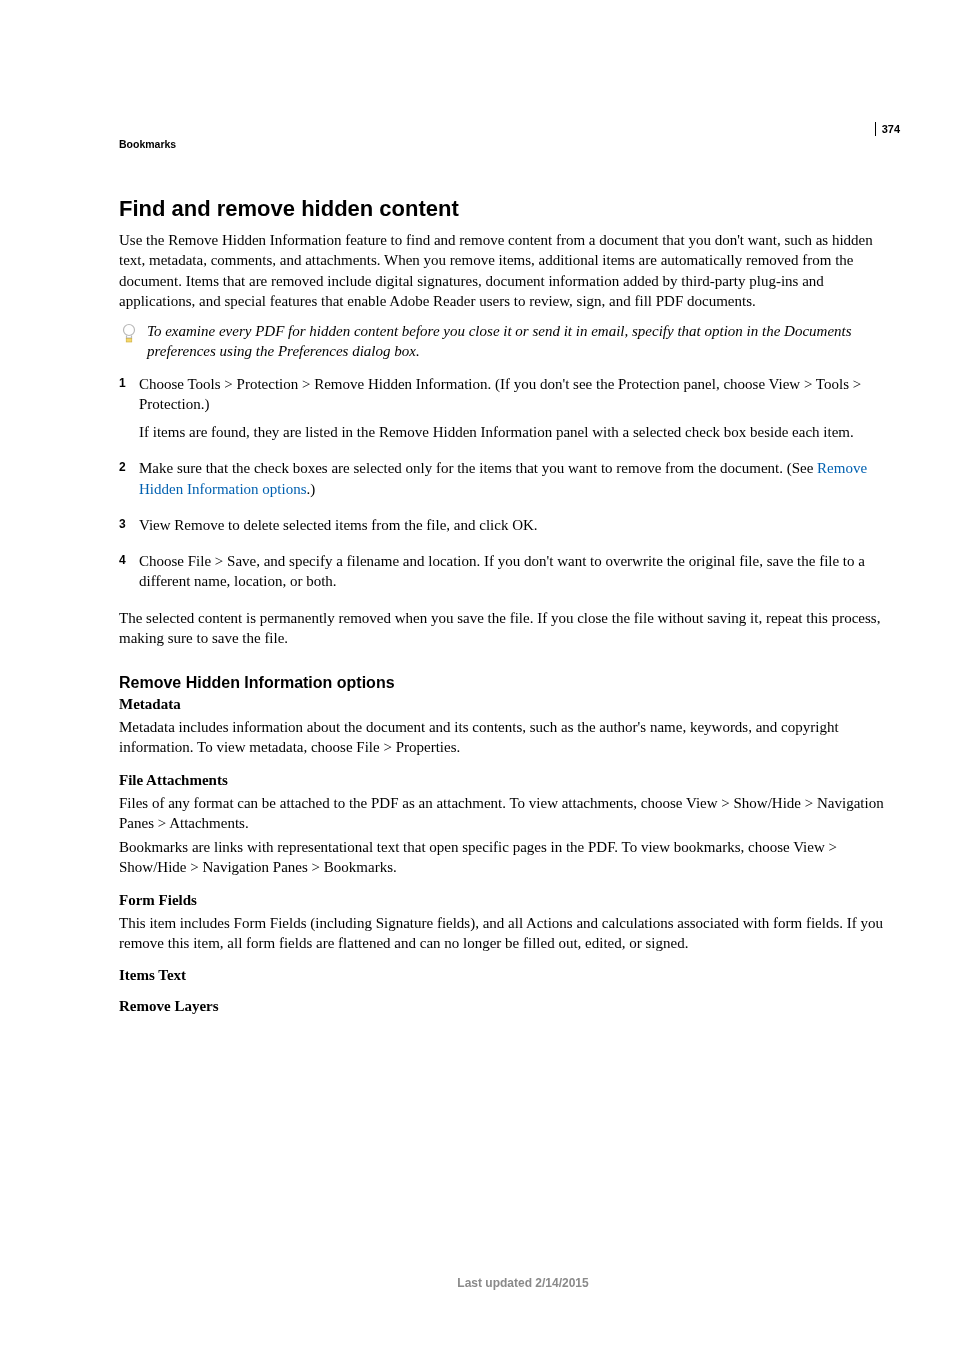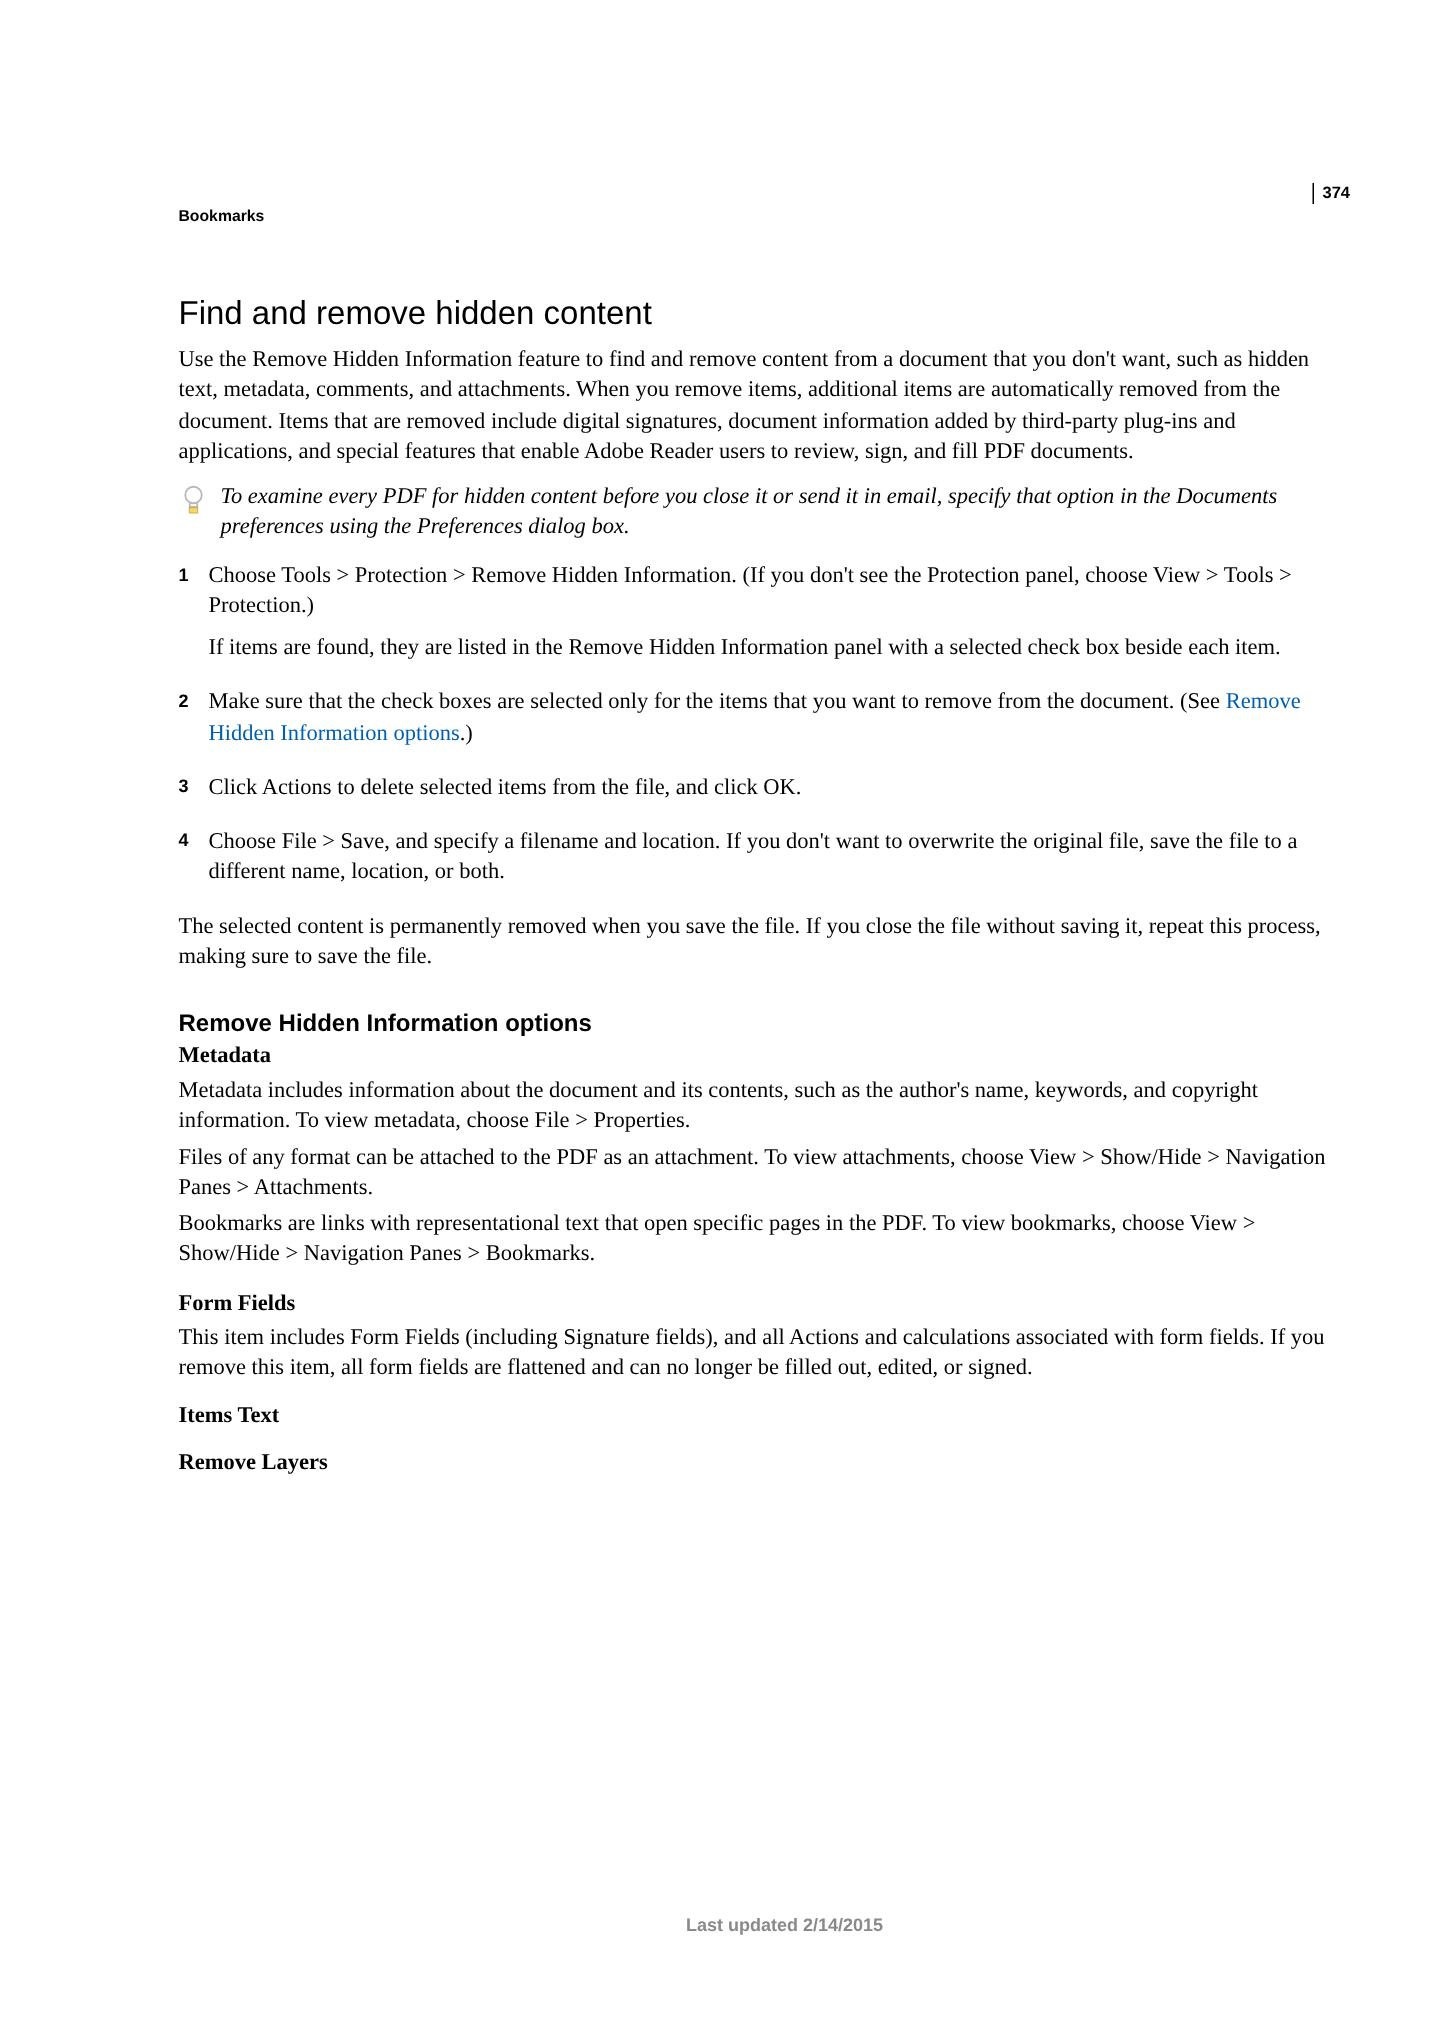"Find and remove hidden content" h1.heading { font-weight: 400 -> 700 }
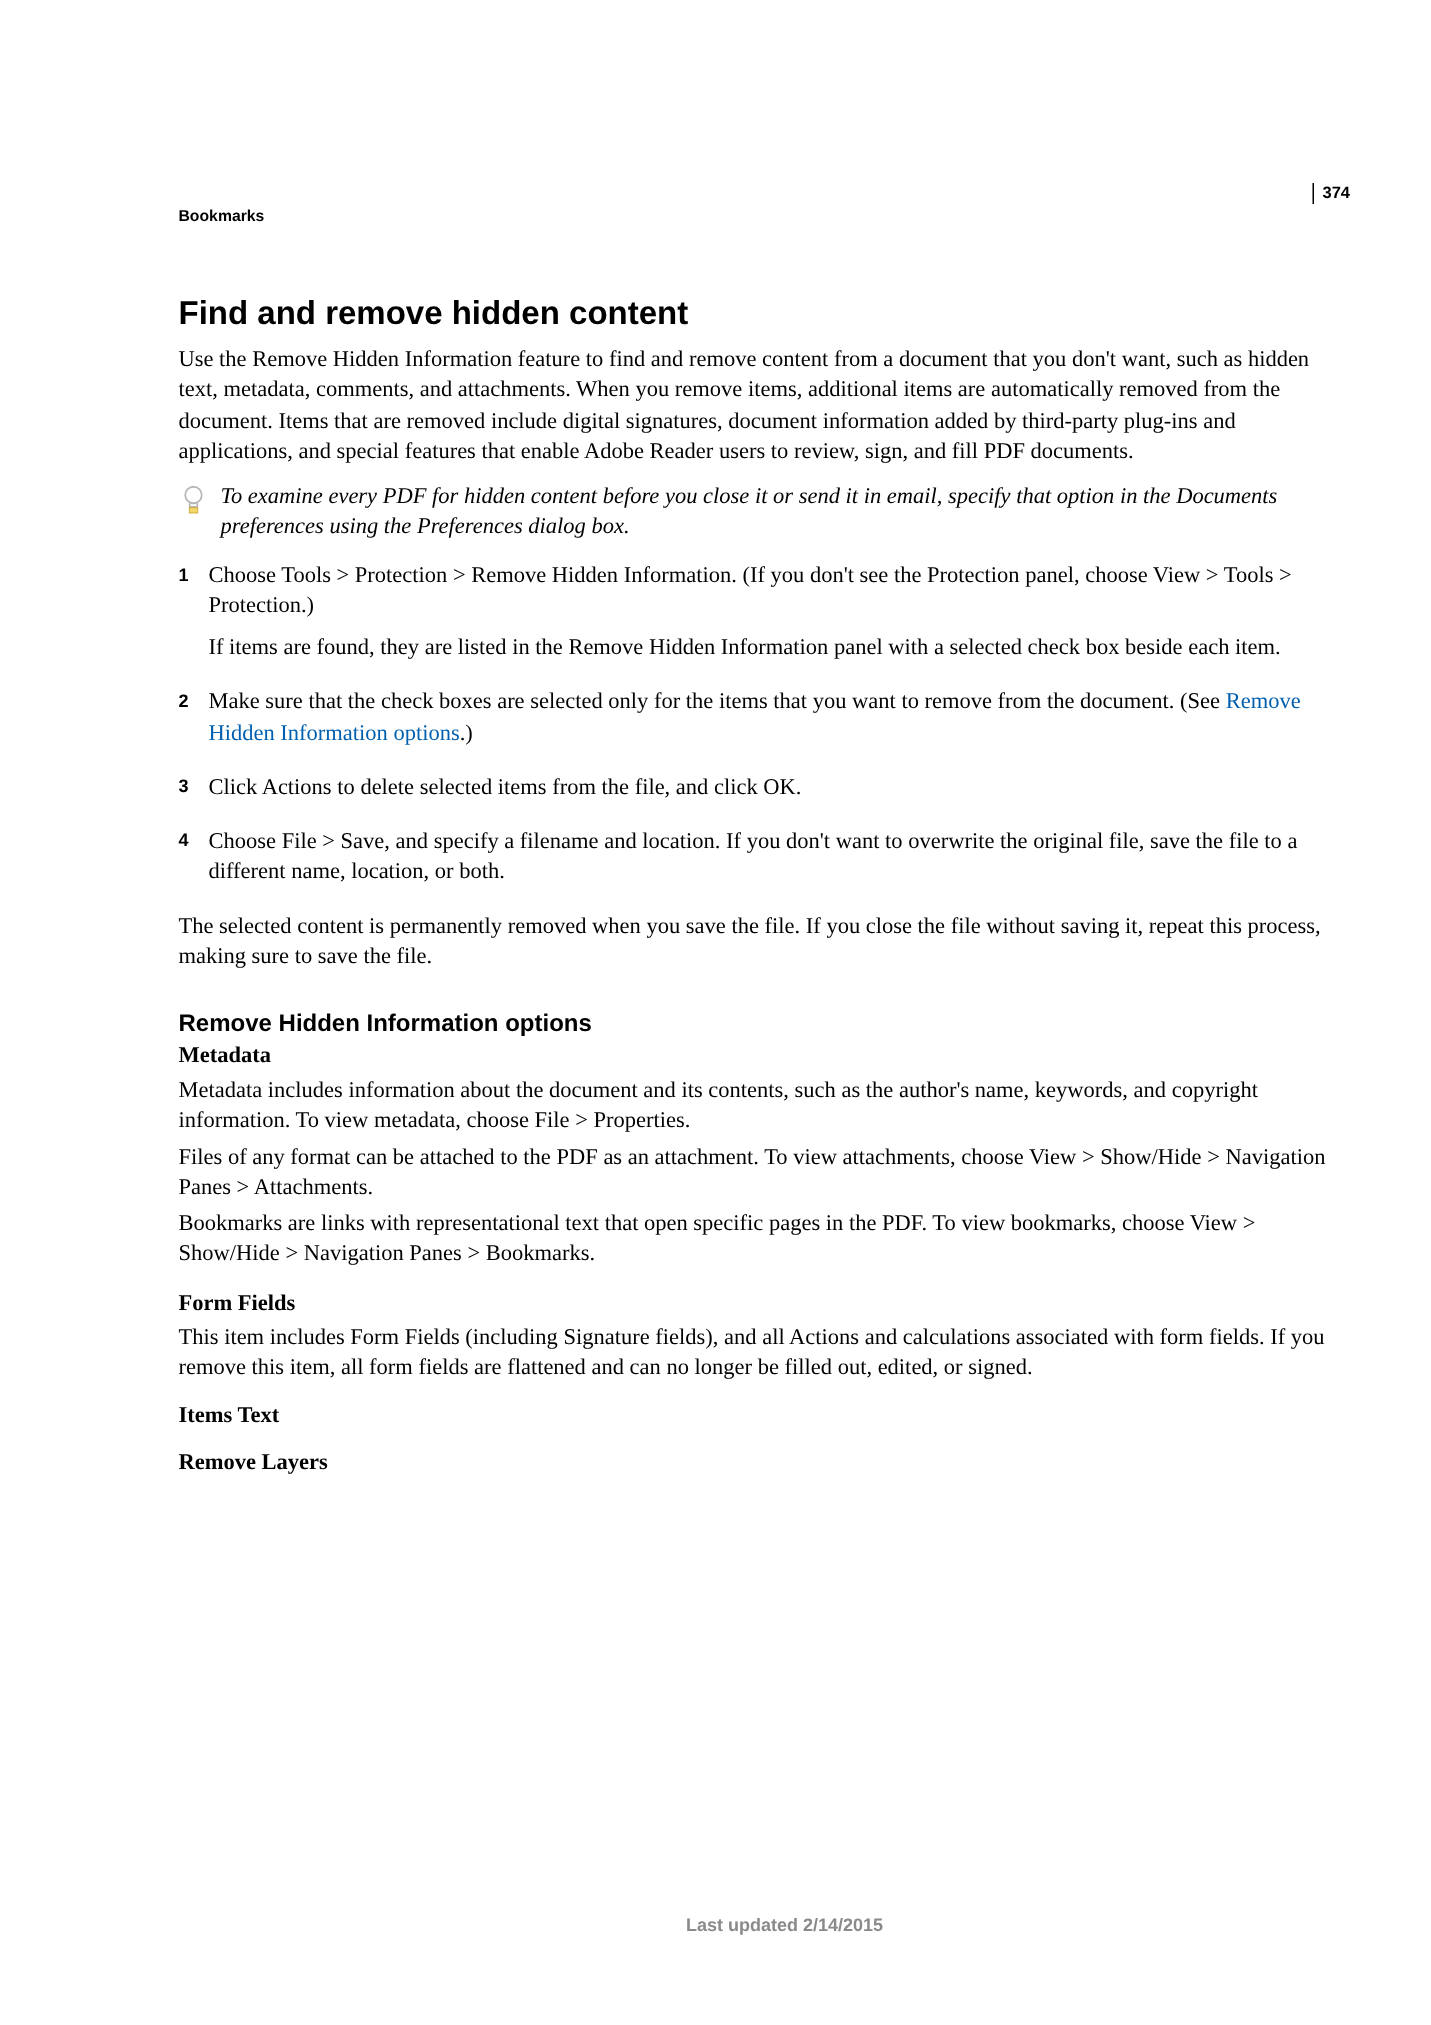"Click Actions to delete selected" p { text: Click Actions -> View Remove }
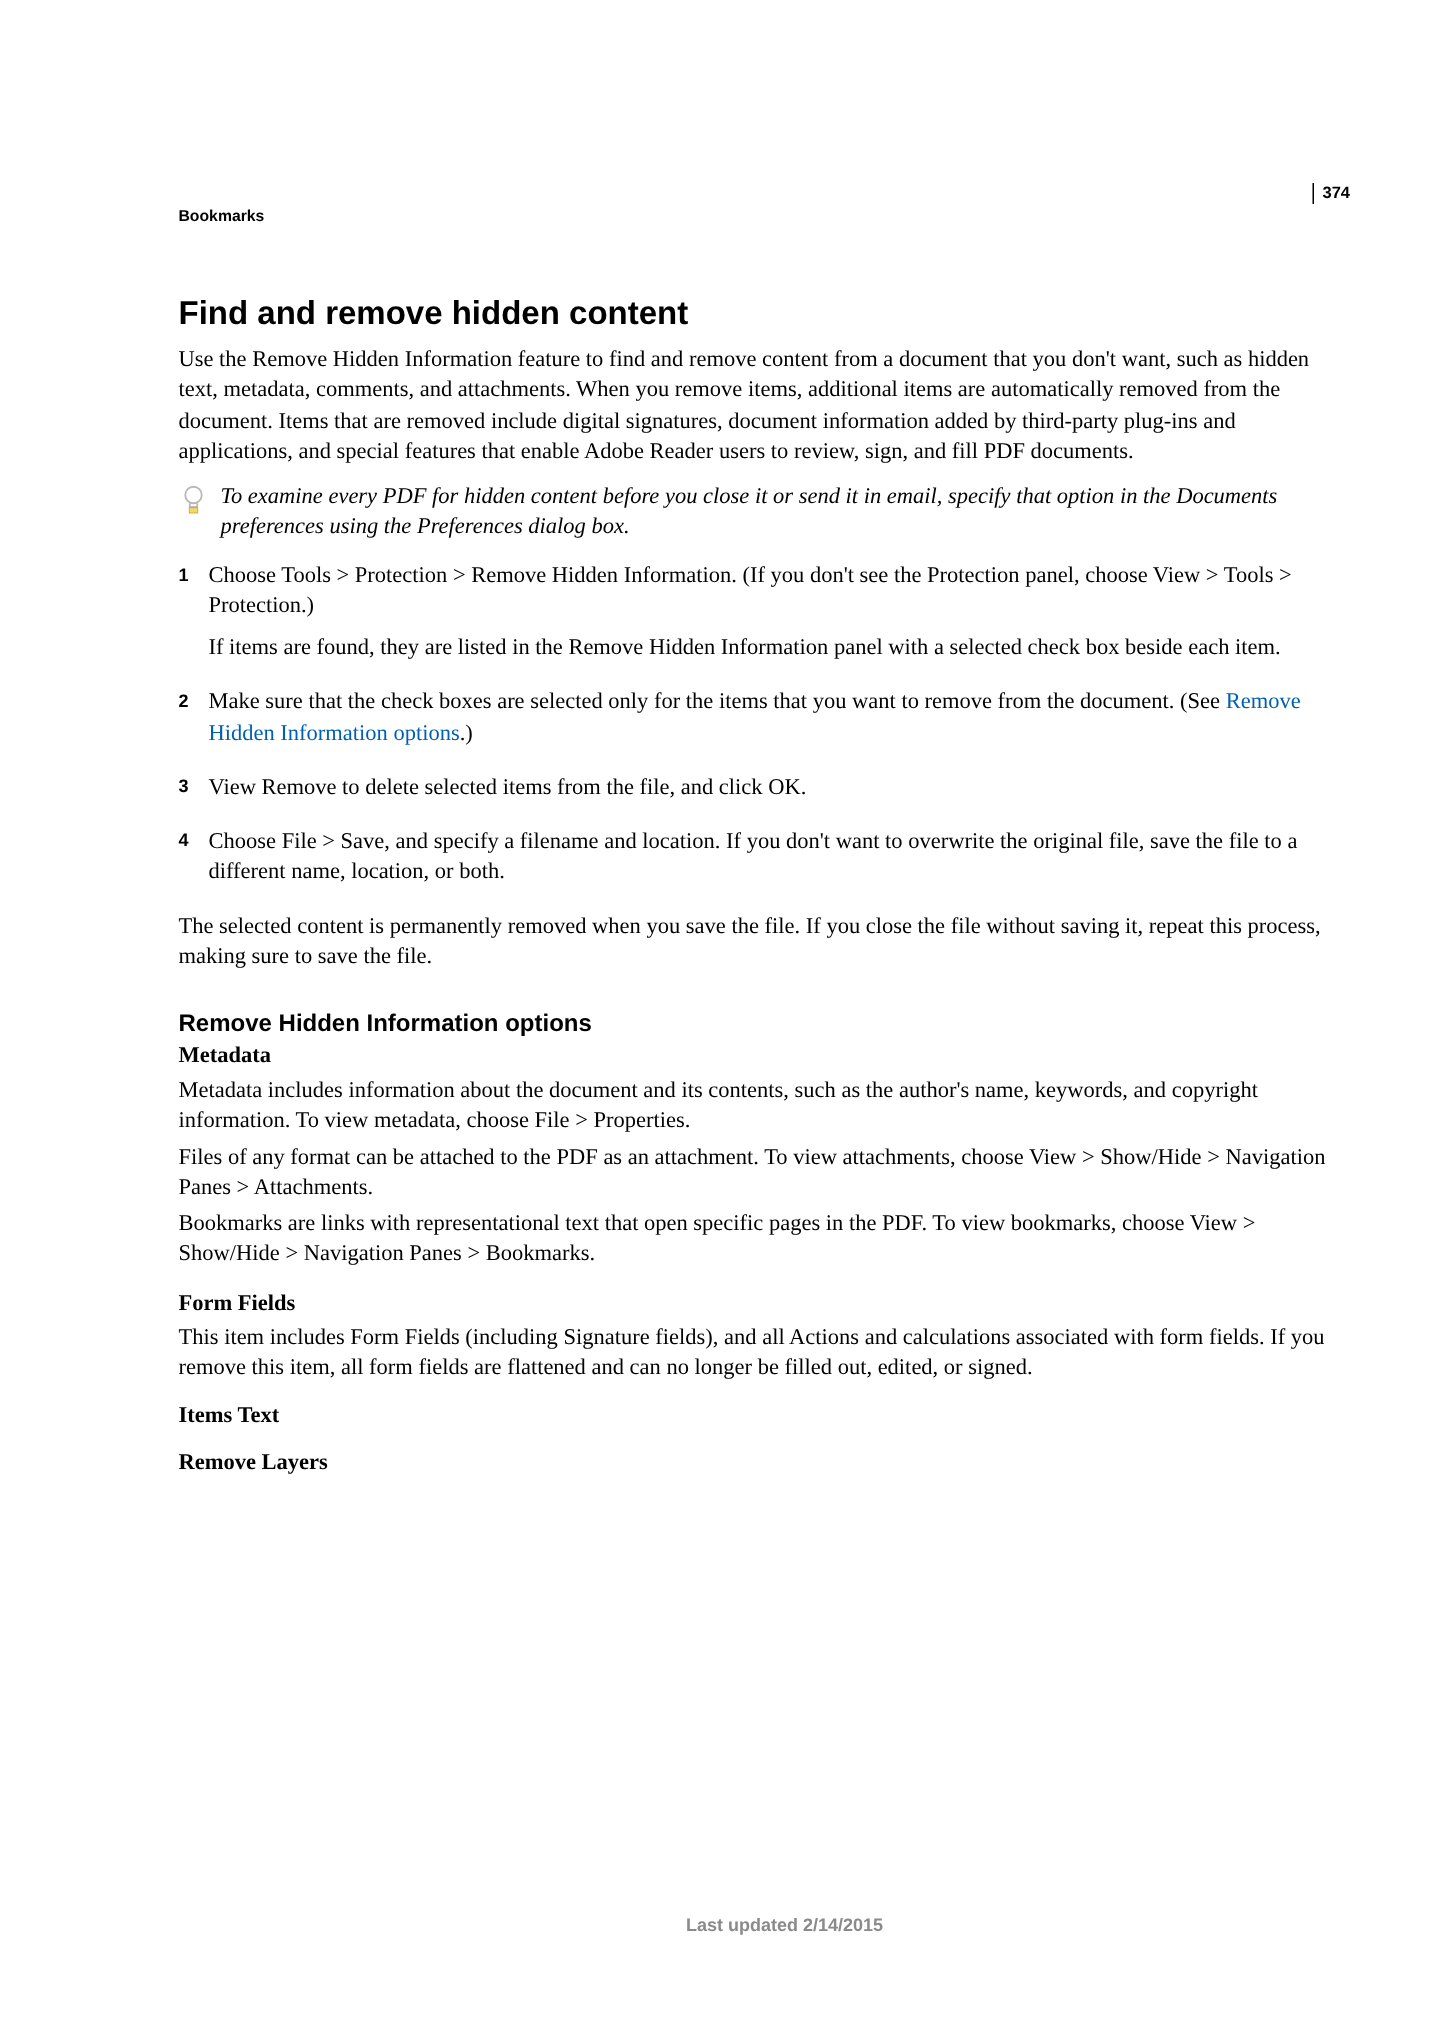"File Attachments" p.term { html: none -> <p>File Attachments</p> }
